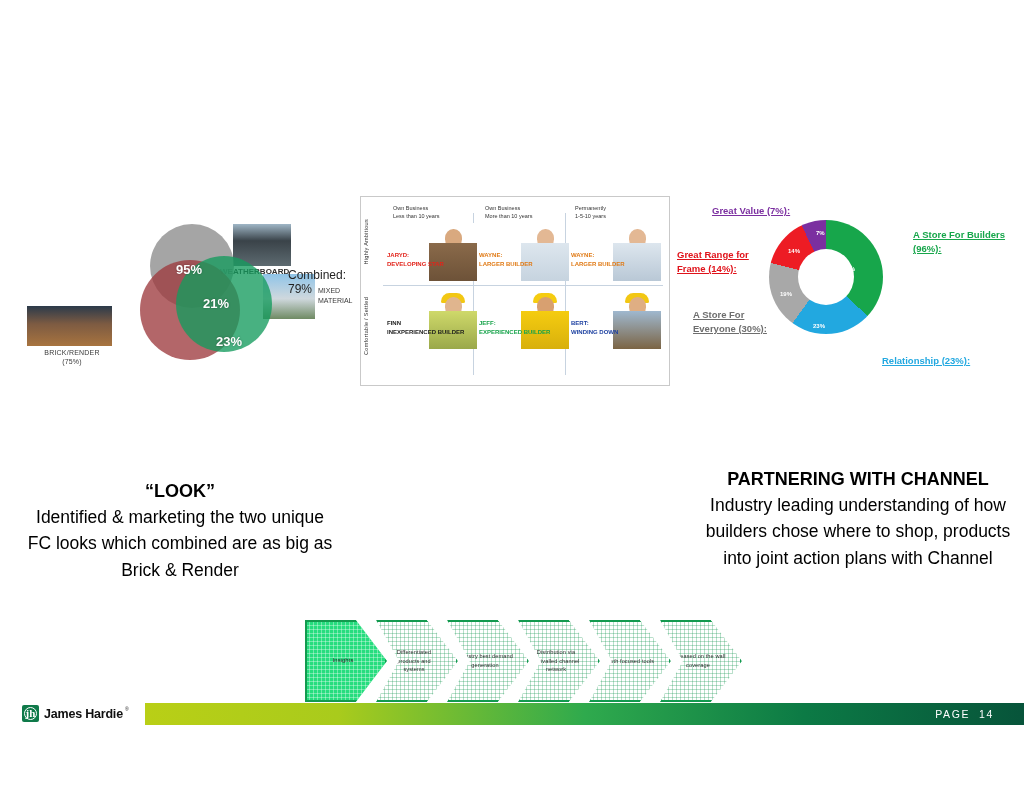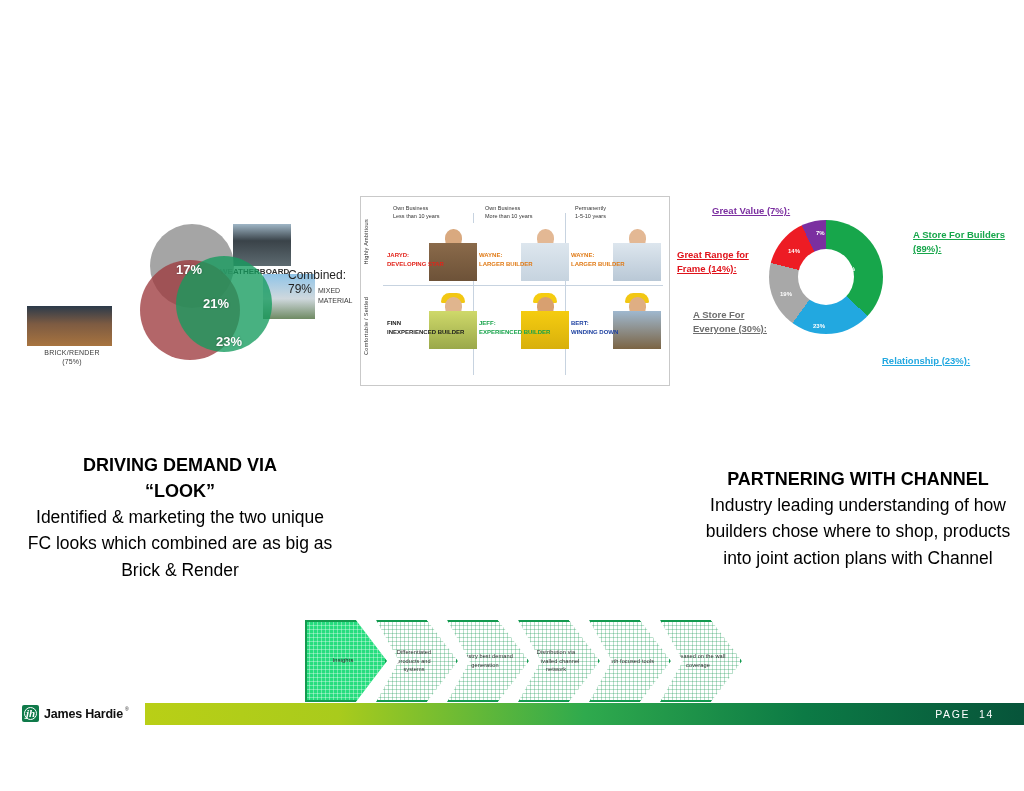"A Store For Builders (89%):" u { text: 89% -> 96% }
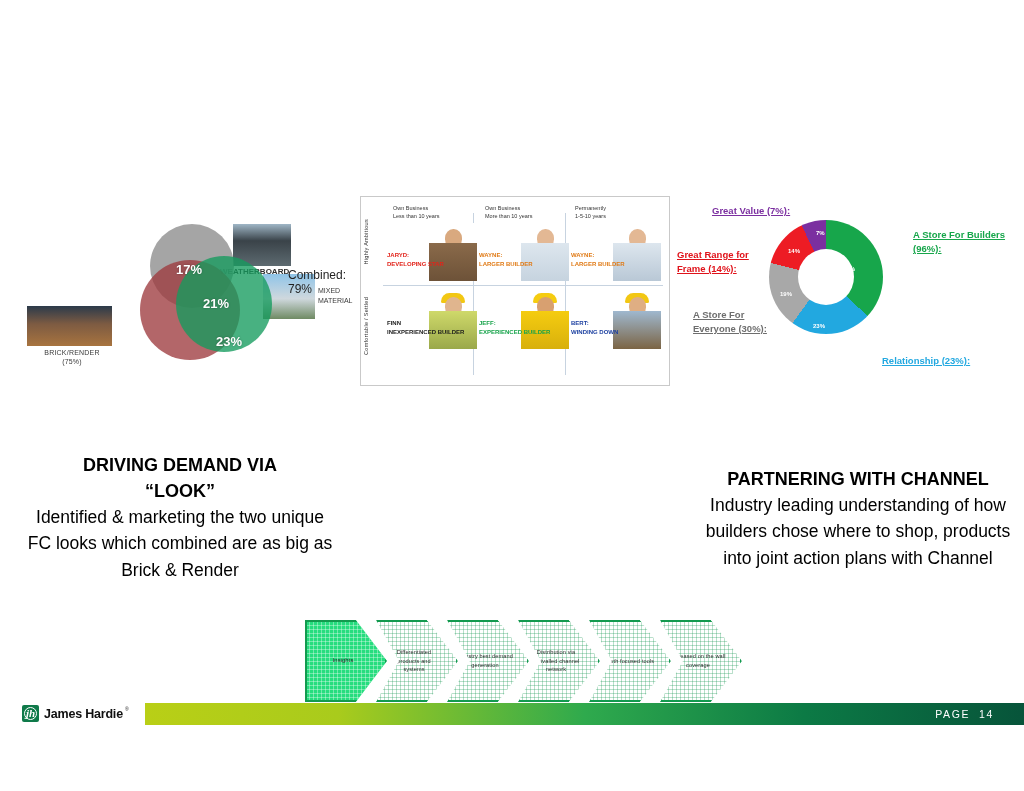"17%" div.v-pct { text: 17% -> 95% }
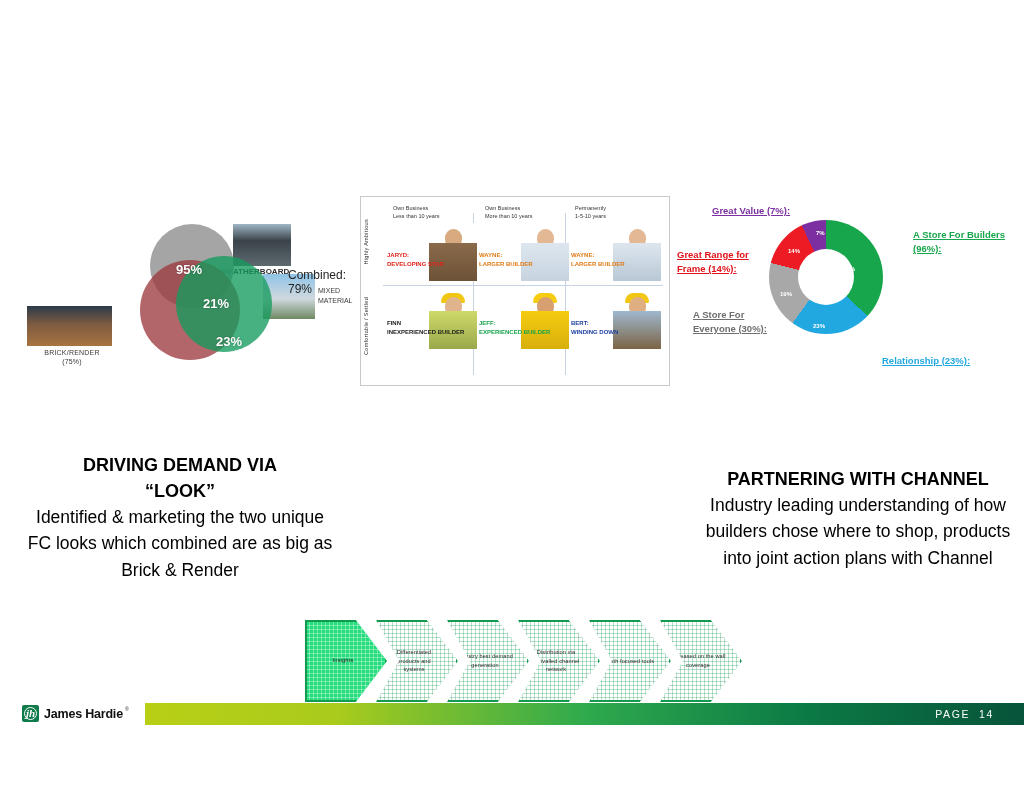"DRIVING DEMAND VIA" span { html: <span>DRIVING DEMAND VIA</span> -> none }
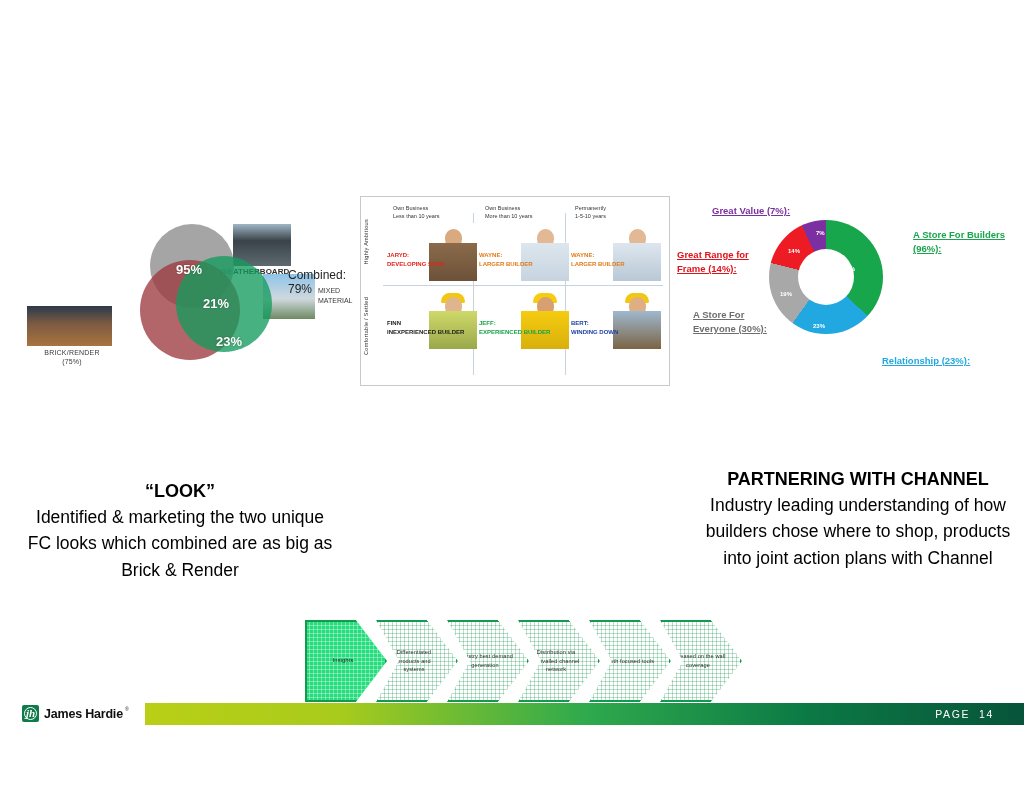"jh" .logo-mark .glyph { font-style: italic -> none }
